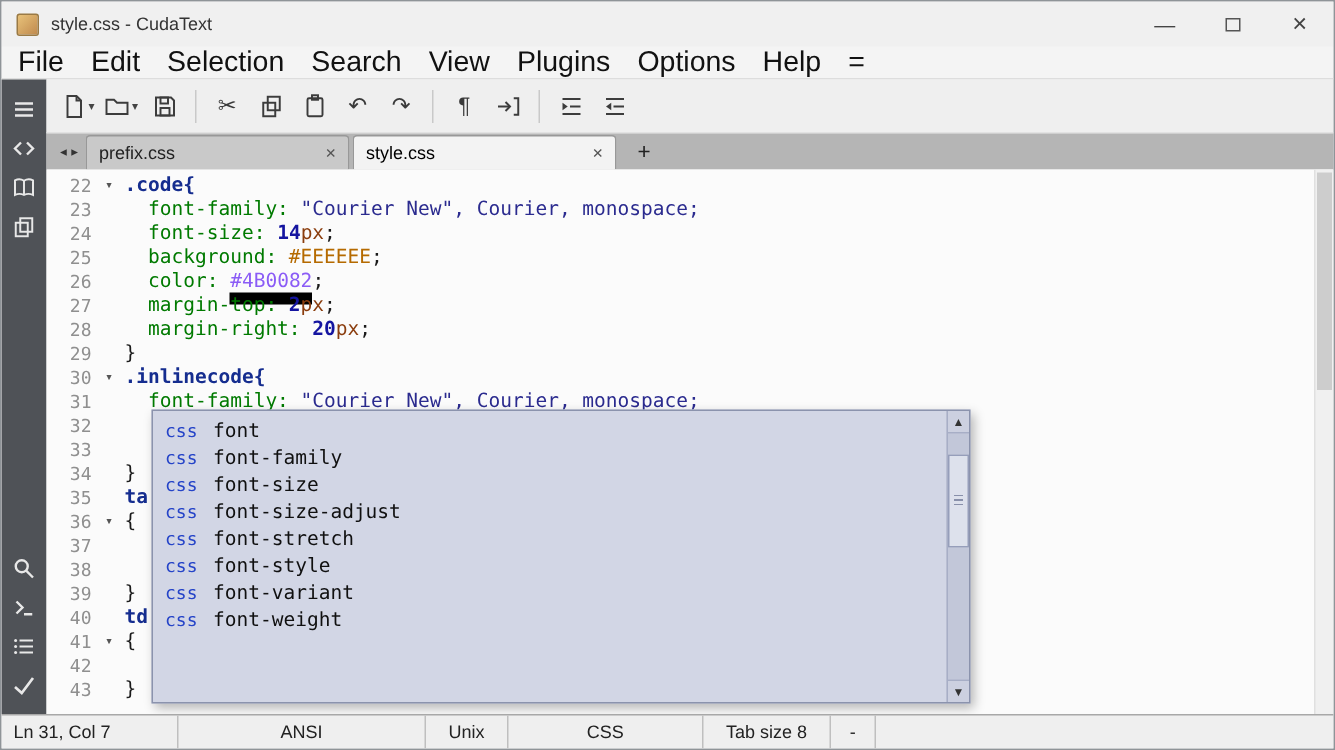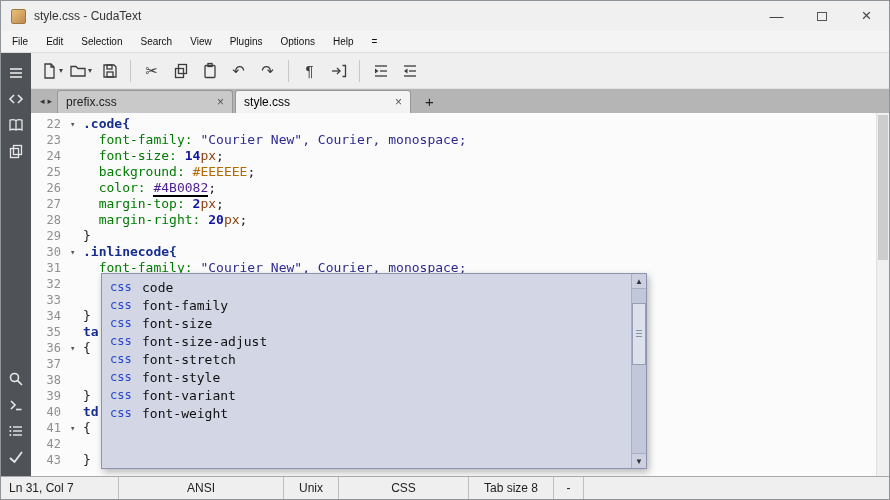"File" .menubar { font-size: 10px -> 19px }
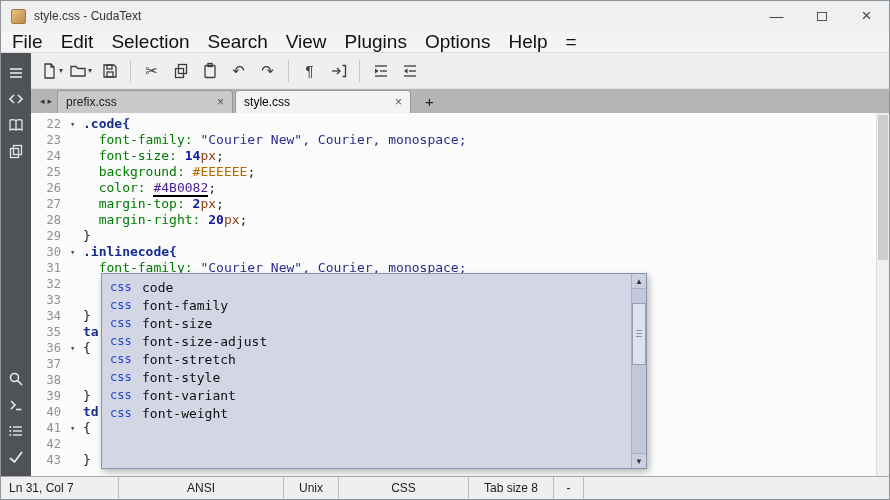"#4B0082" .seg-cv { border-bottom: 2px solid #000000 -> 8px solid #000000; color: #4c1d95 -> #8b5cf6 }
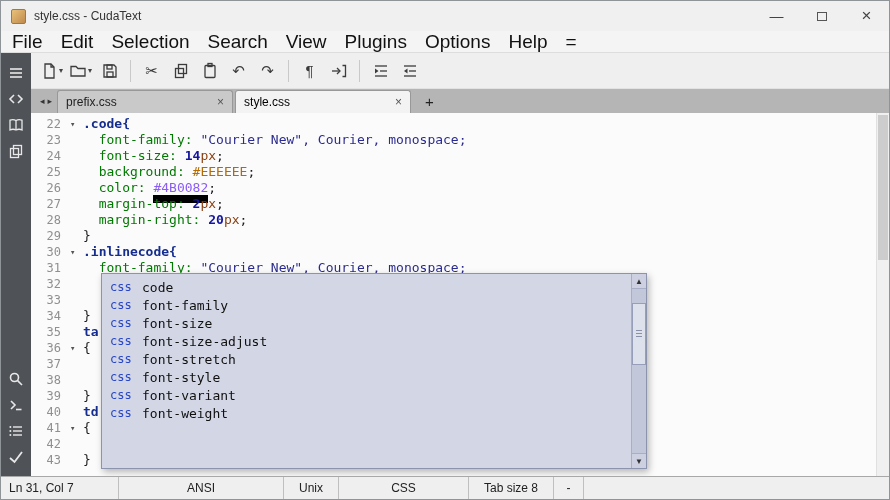"code" span.popup-label { text: code -> font }
